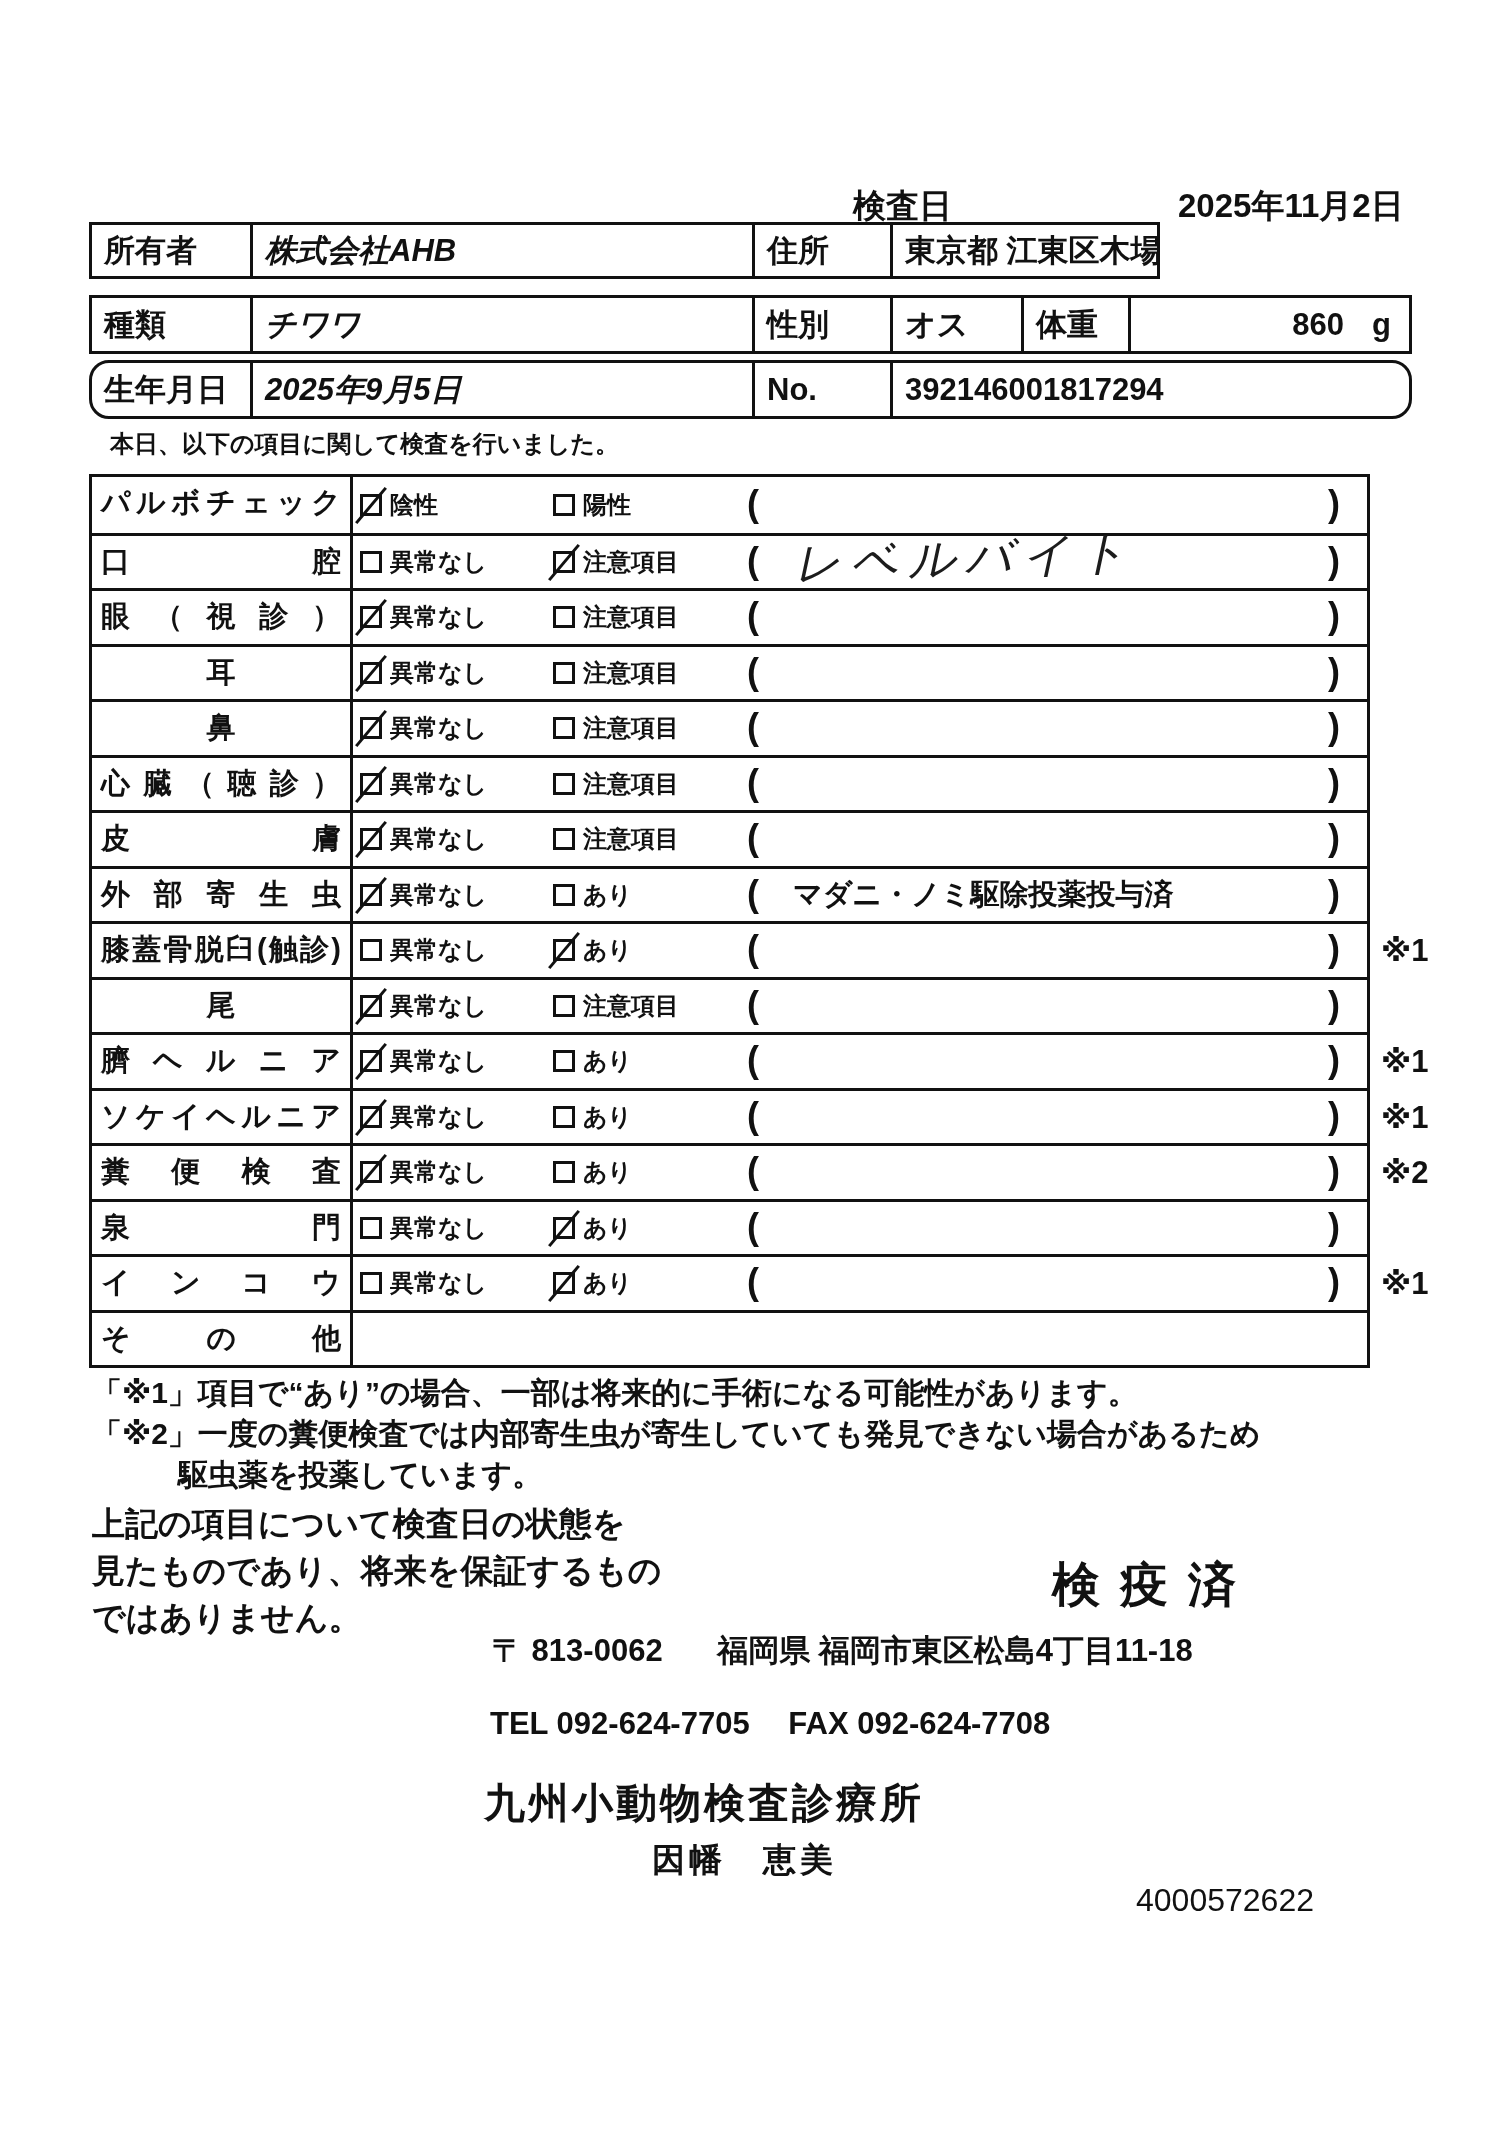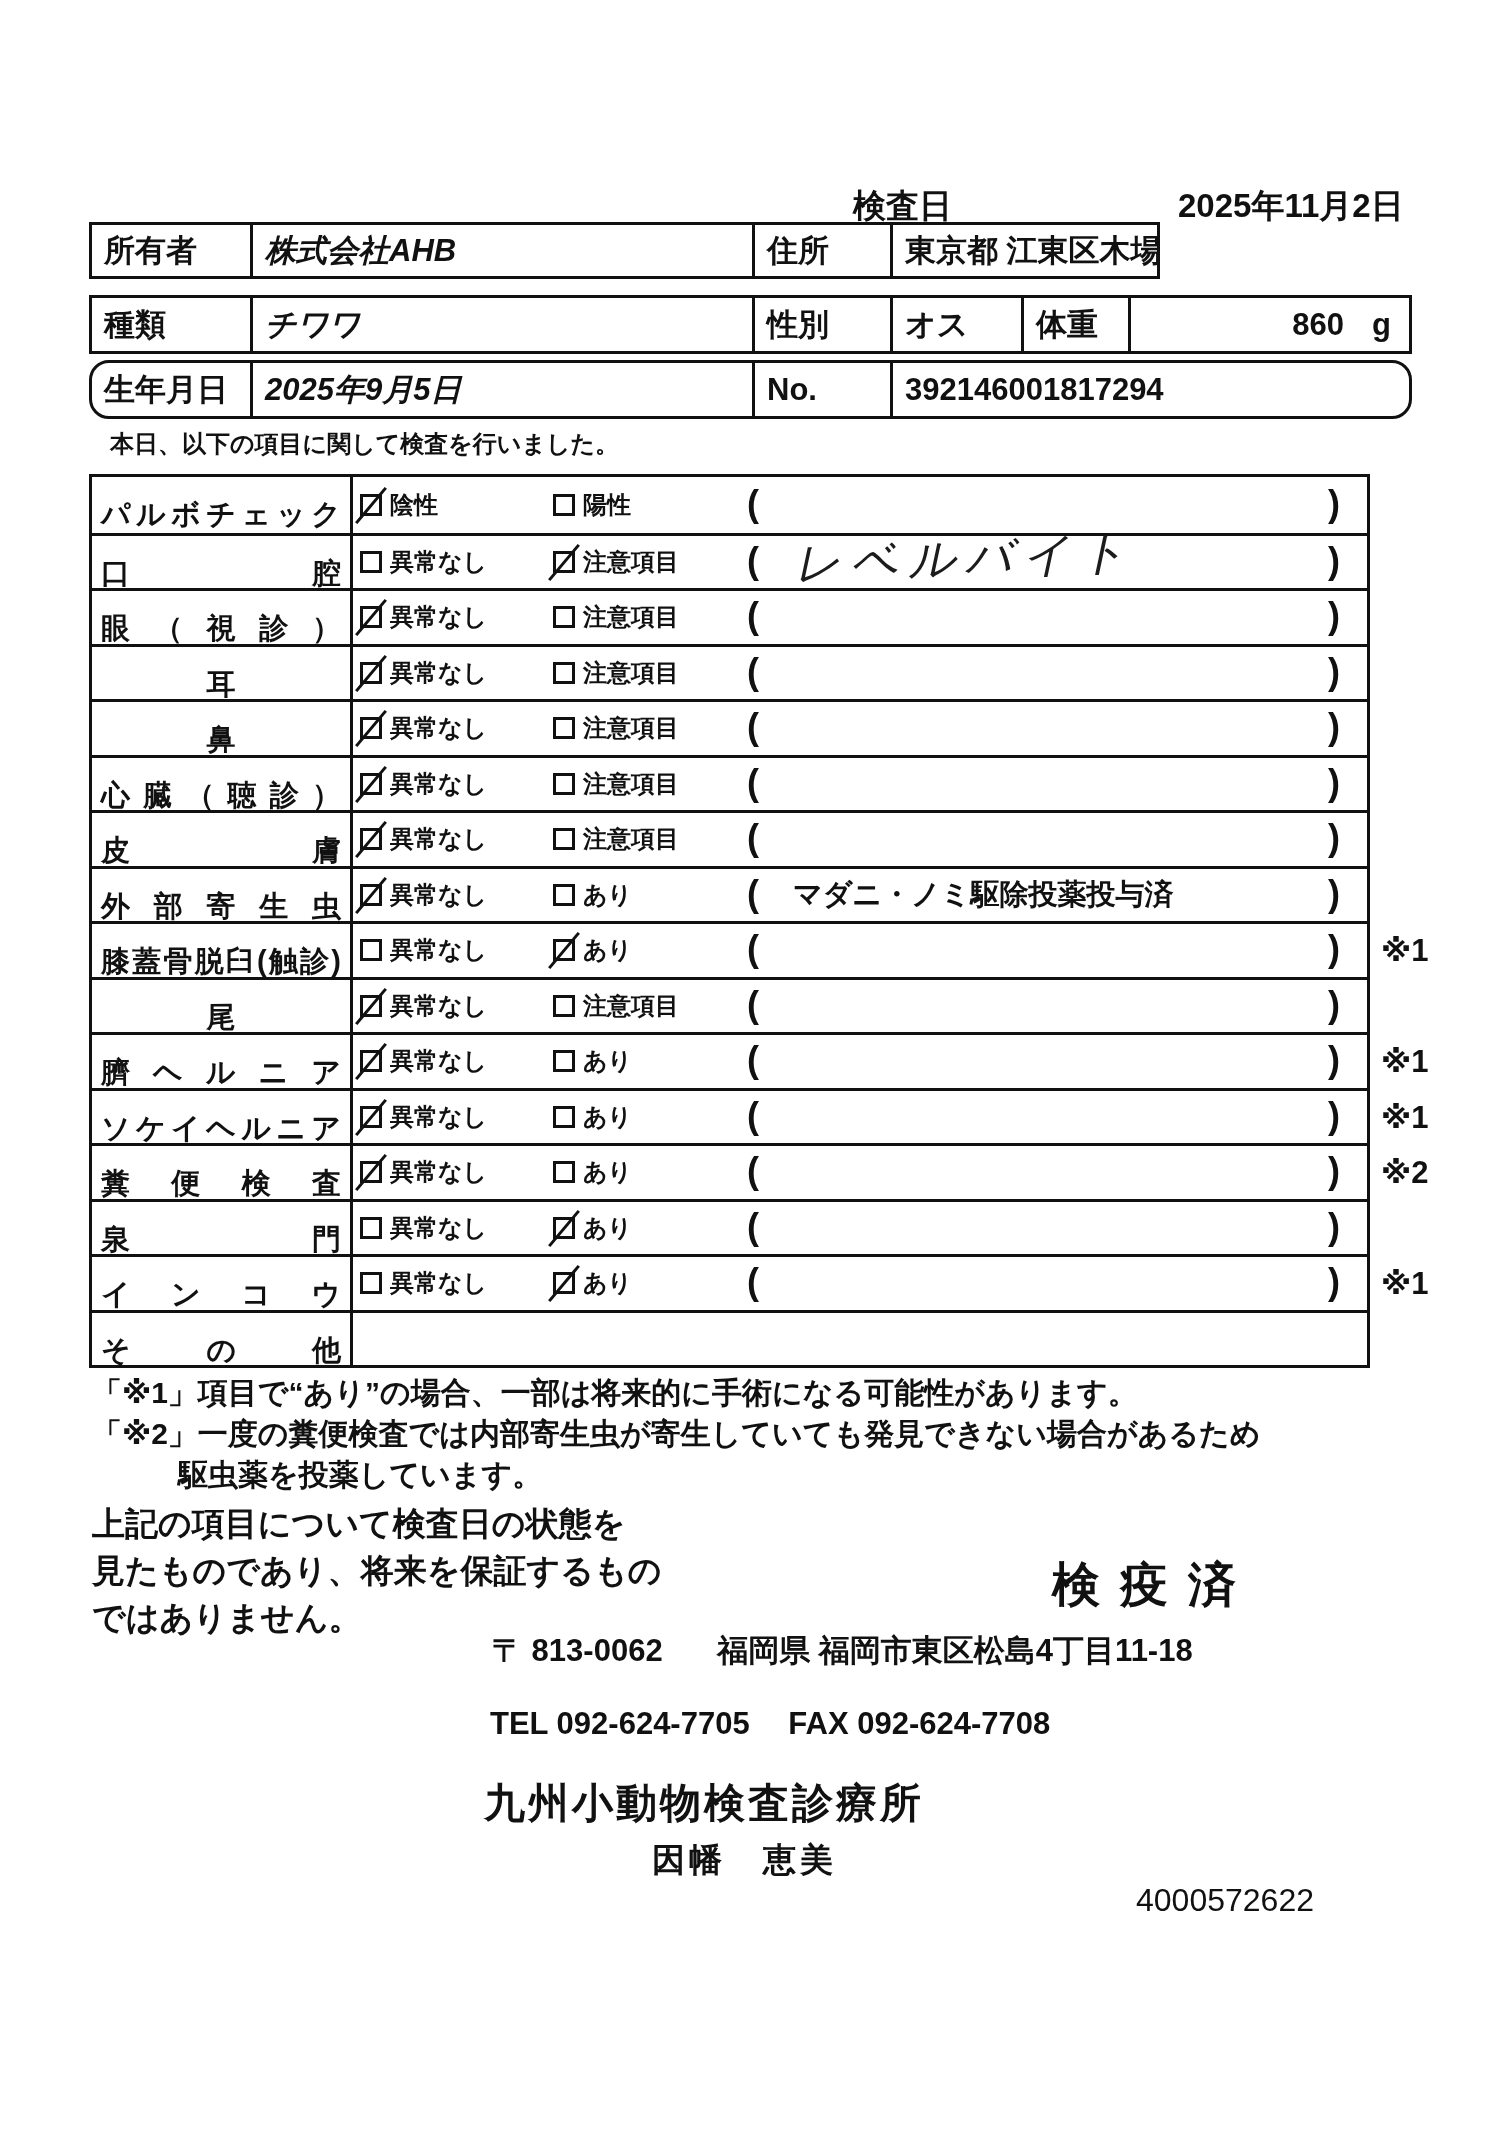"パルボチェック" .insp-label { padding: 12px 9px -> 0 9px }
